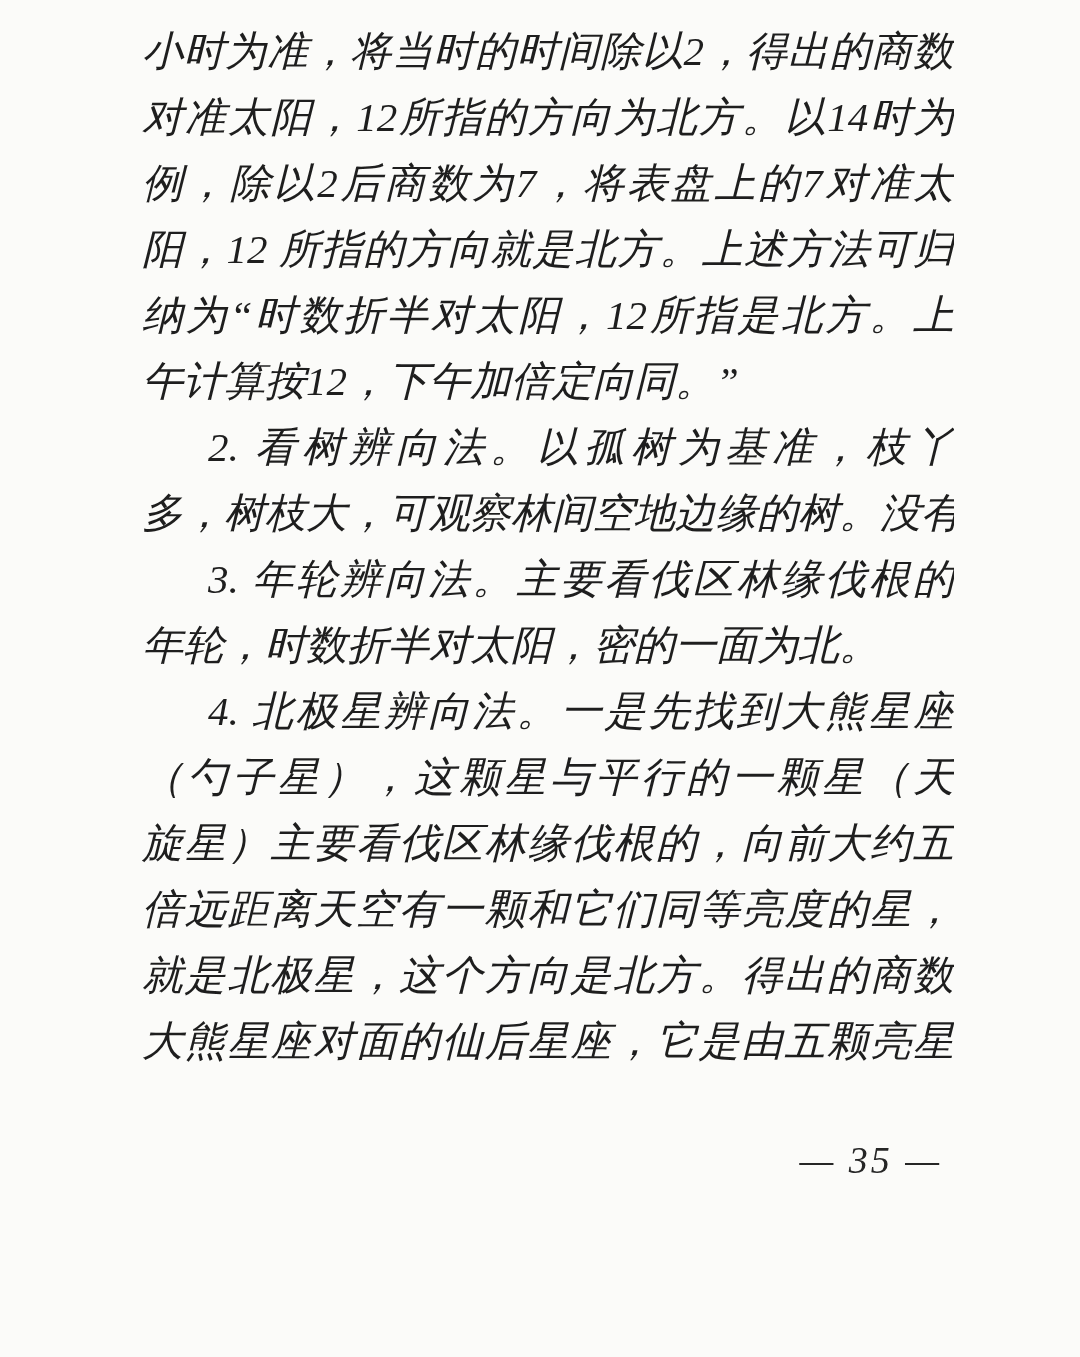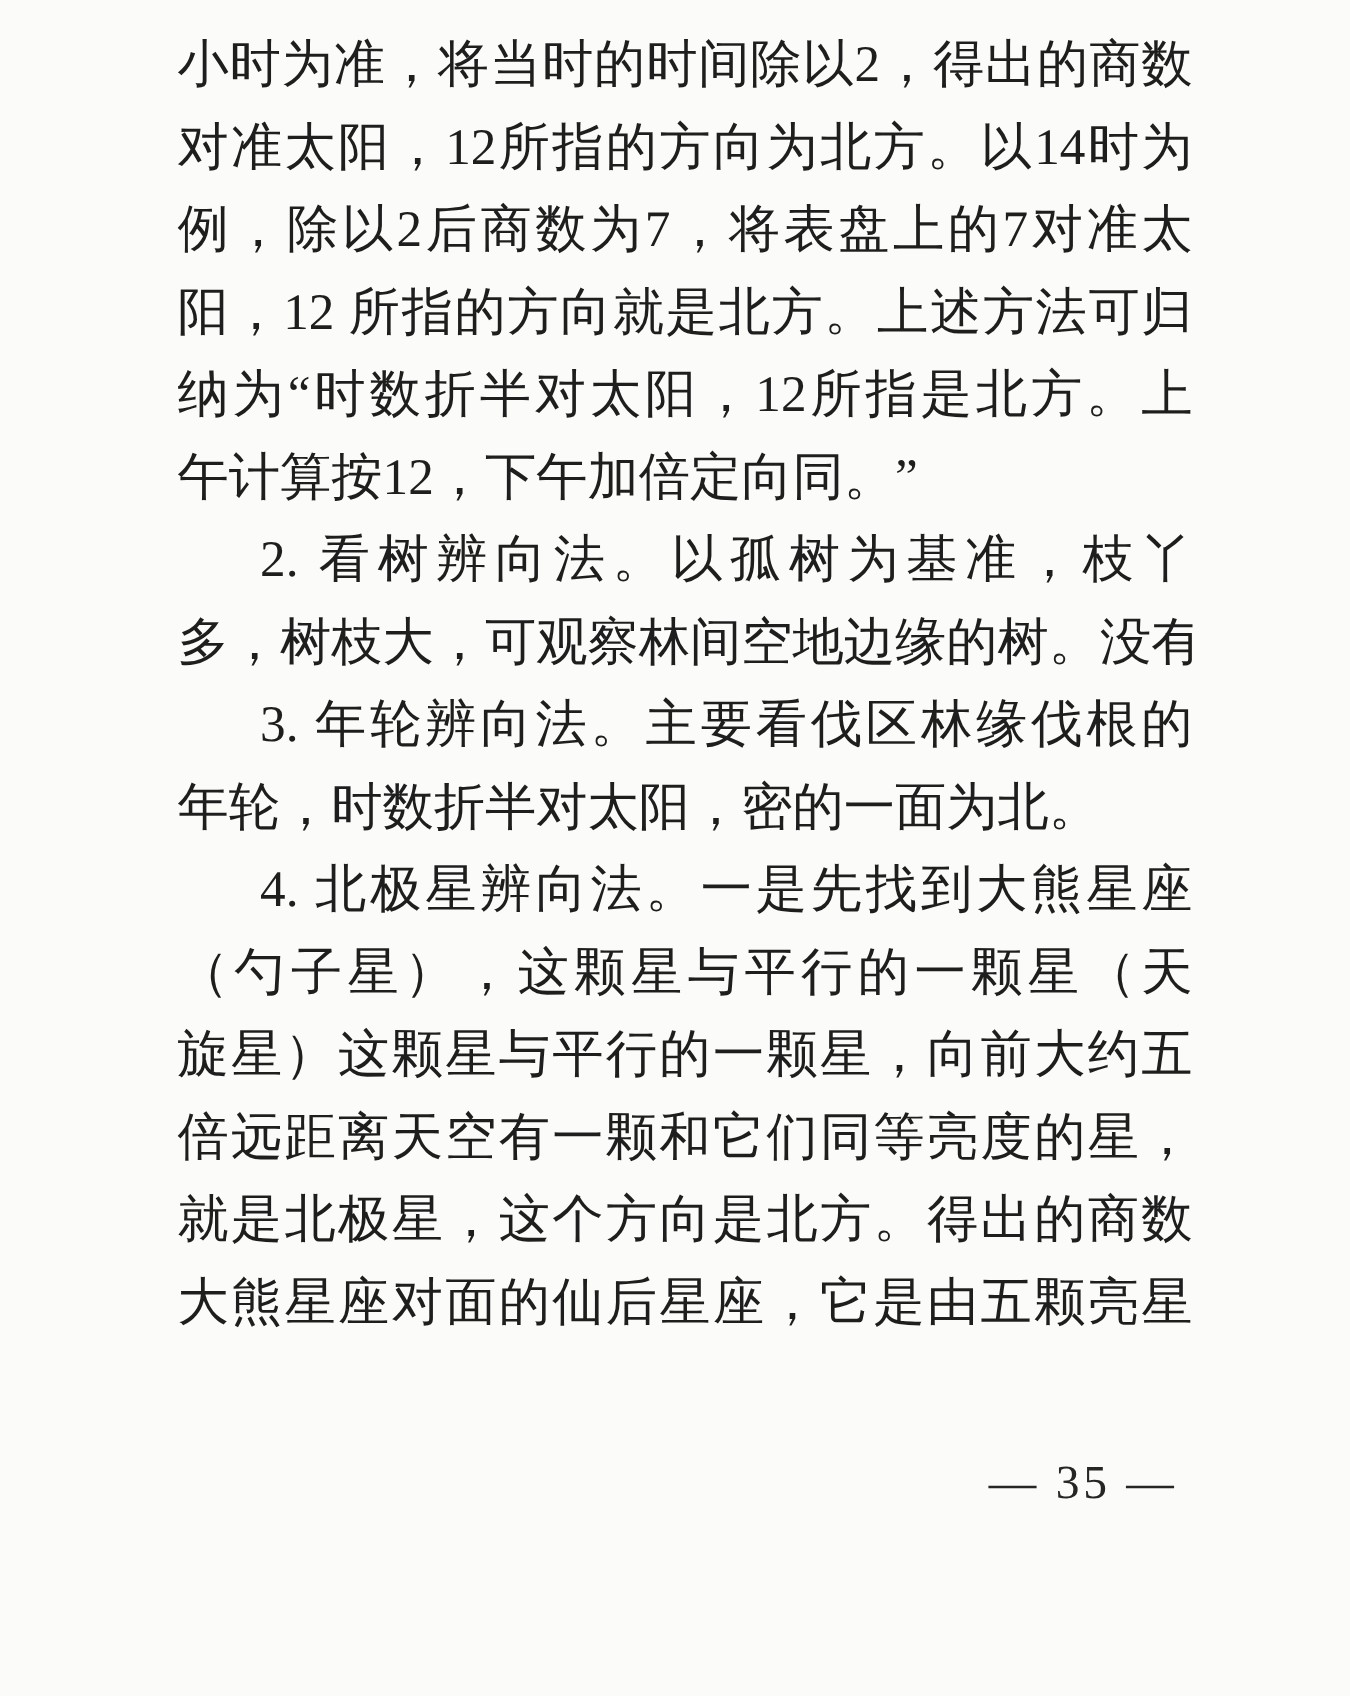"小时为准，将当时的时间除以2，得出的商数" .page { font-style: none -> italic }
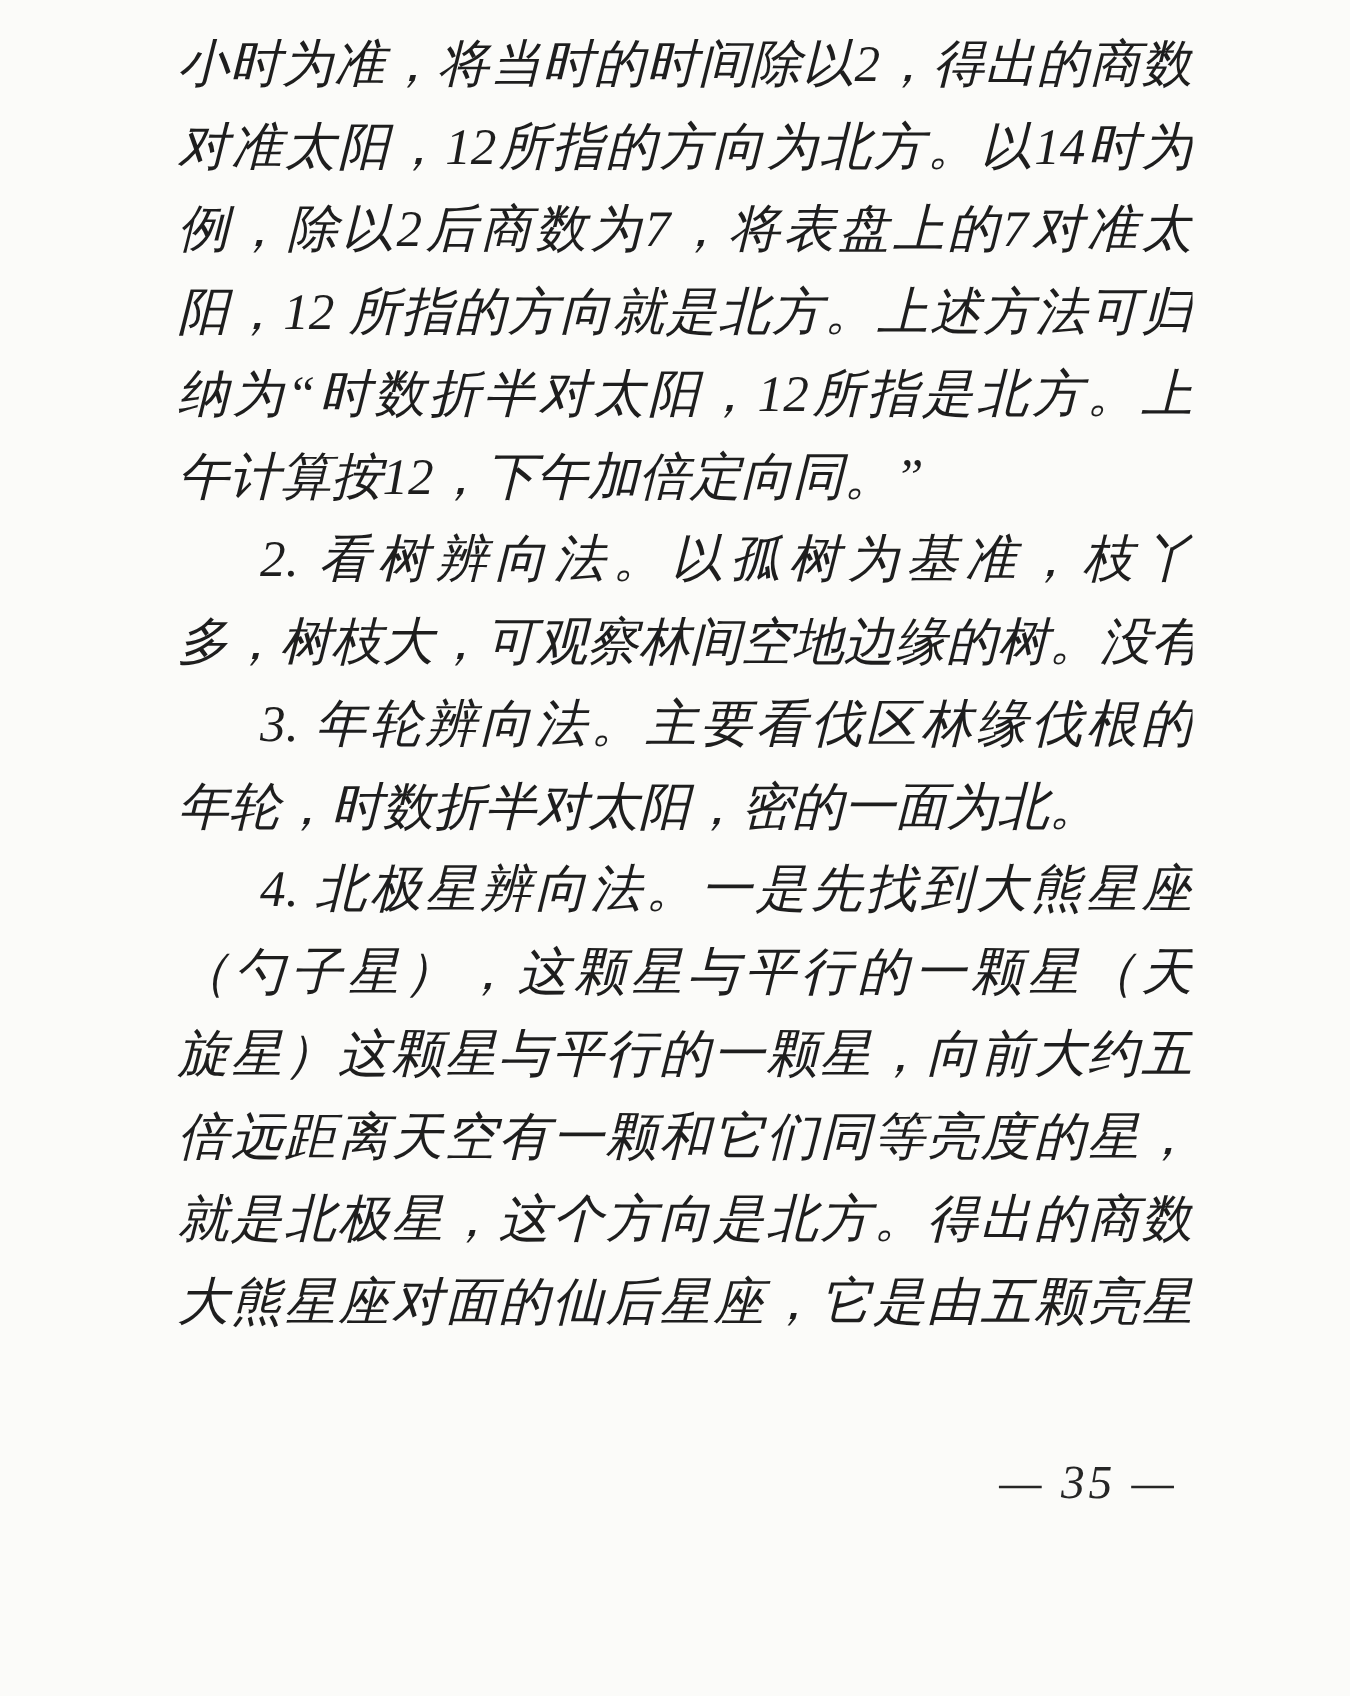"旋星）这颗星与平行的一颗星，向前大约五" div.line { text: 这颗星与平行的一颗星 -> 主要看伐区林缘伐根的 }
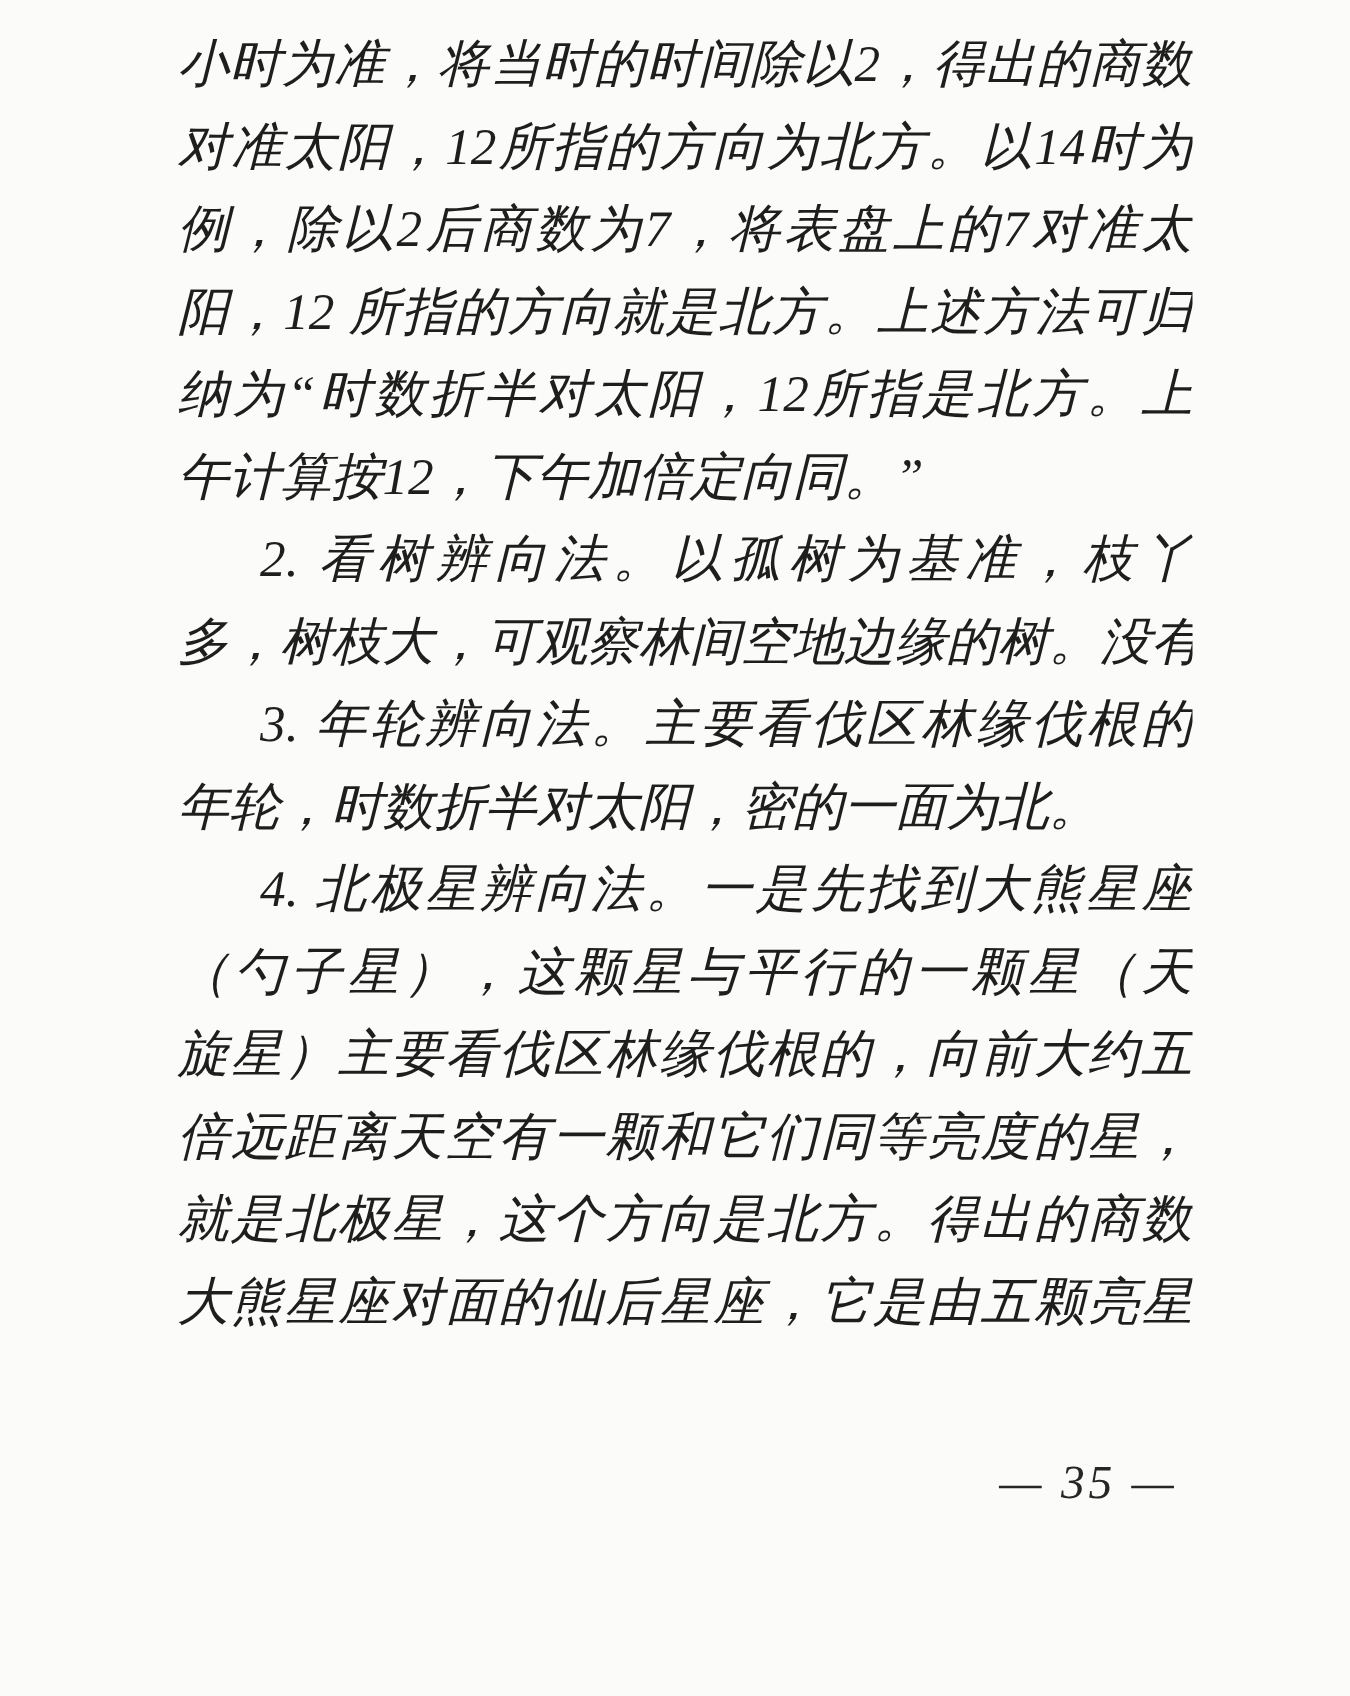"— 35 —" .footer { margin-top: 90px -> 64px }
